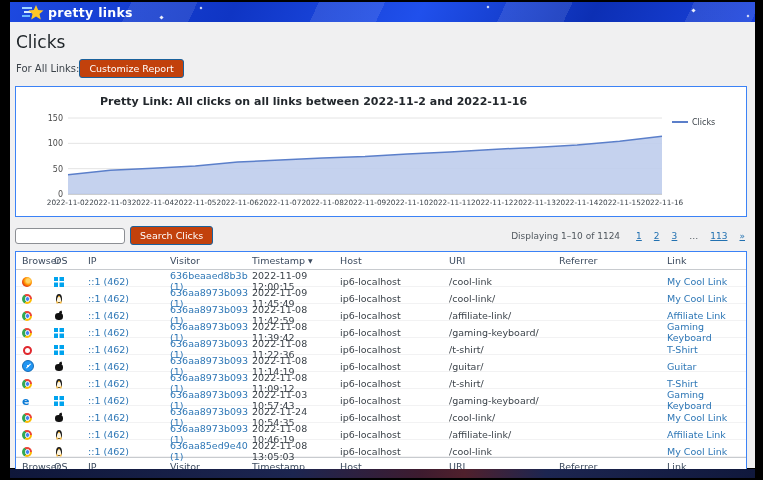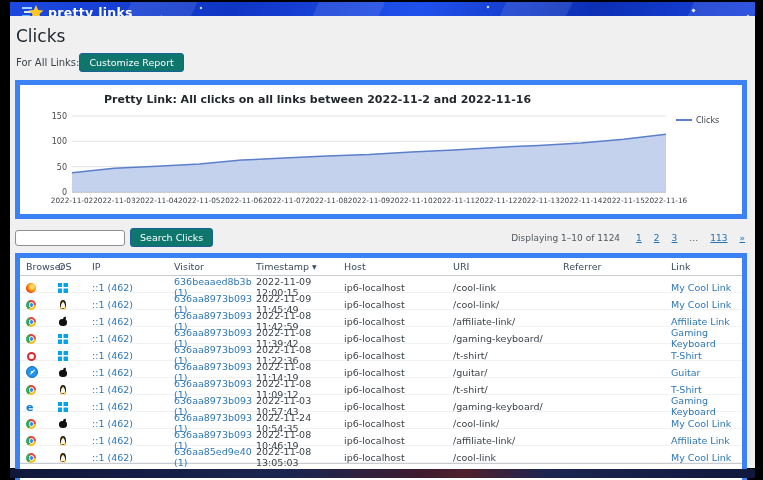"pretty links" .banner { height: 14px -> 20px }
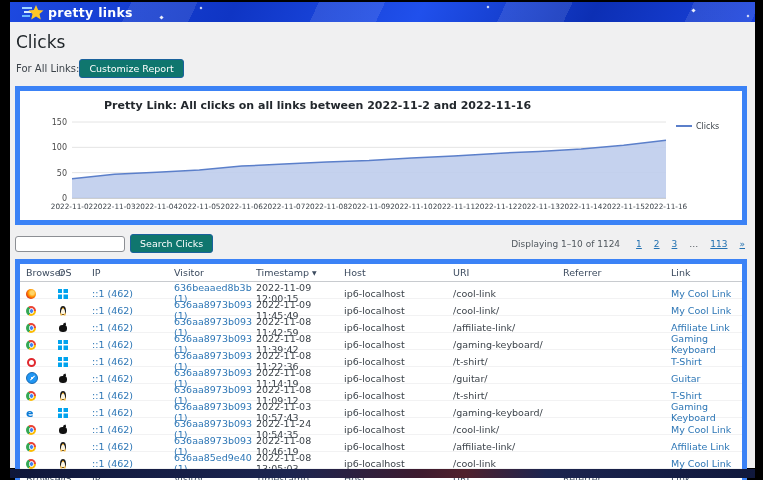"Customize Report" .btn { background: #0f766e -> #c2410c }
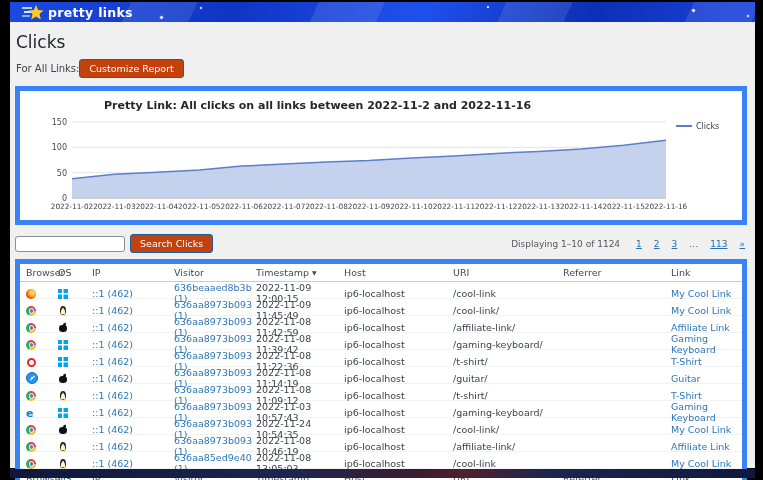"Pretty Link: All clicks on" .card { border: 5px solid #3b82f6 -> 1px solid #3b82f6 }
